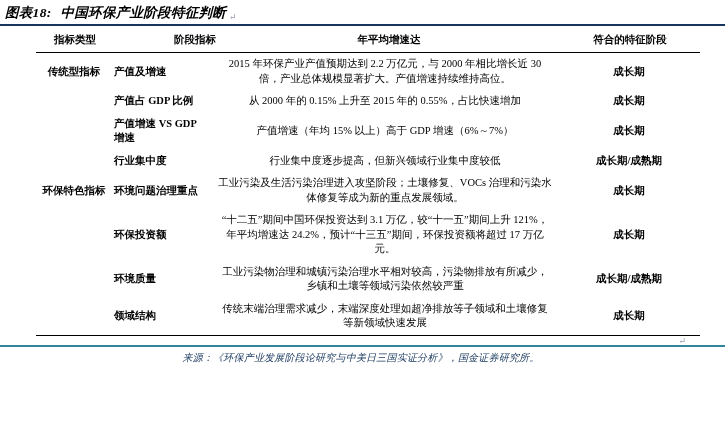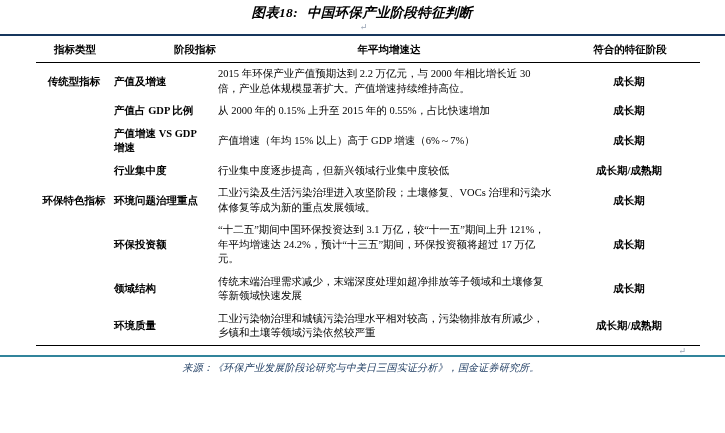"图表18: 中国环保产业阶段特征判断" .figure-header { align-items: center -> flex-end; flex-direction: column -> none }
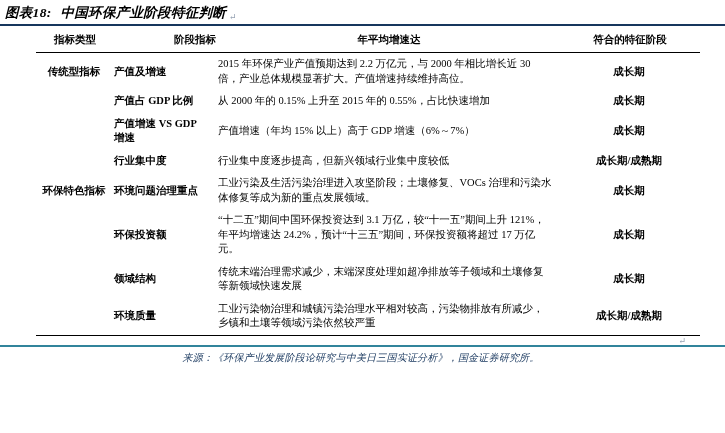"2015 年环保产业产值预期达到 2.2 万亿元，与 2000" td.feature { text-align: left -> center }
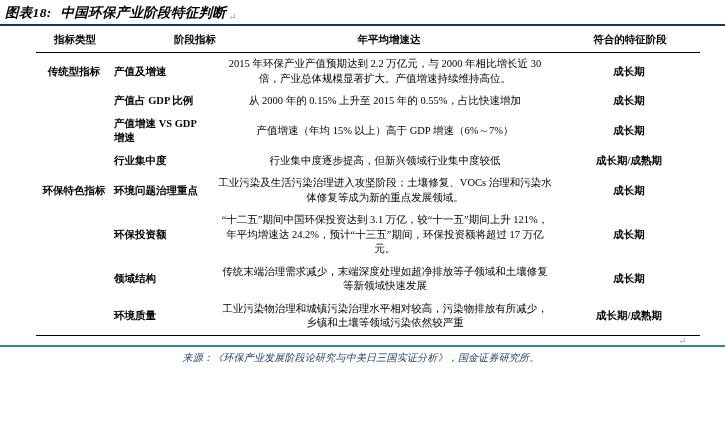"领域结构" tr { order: before "环境质量" -> after "环境质量" }
